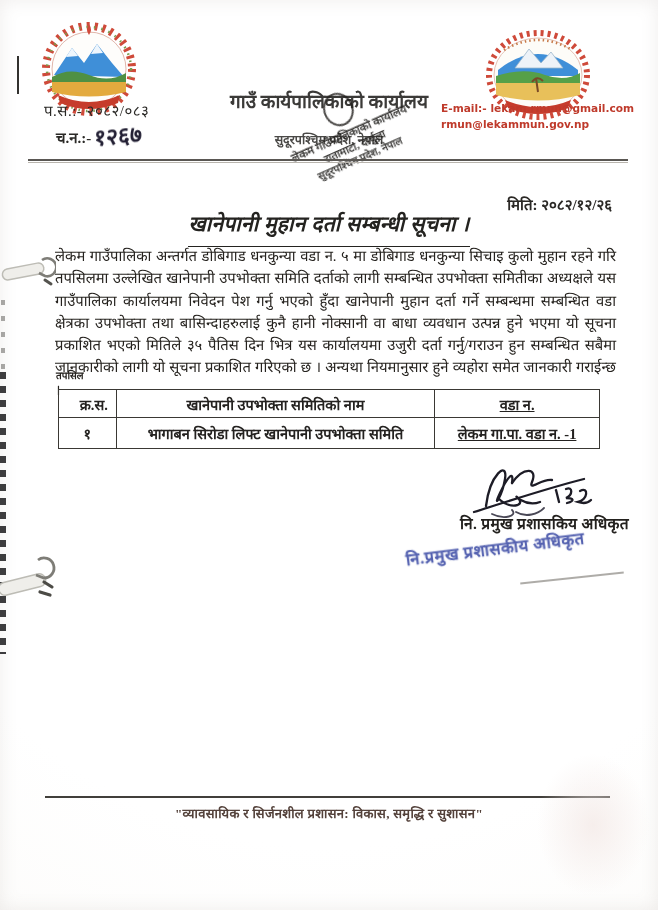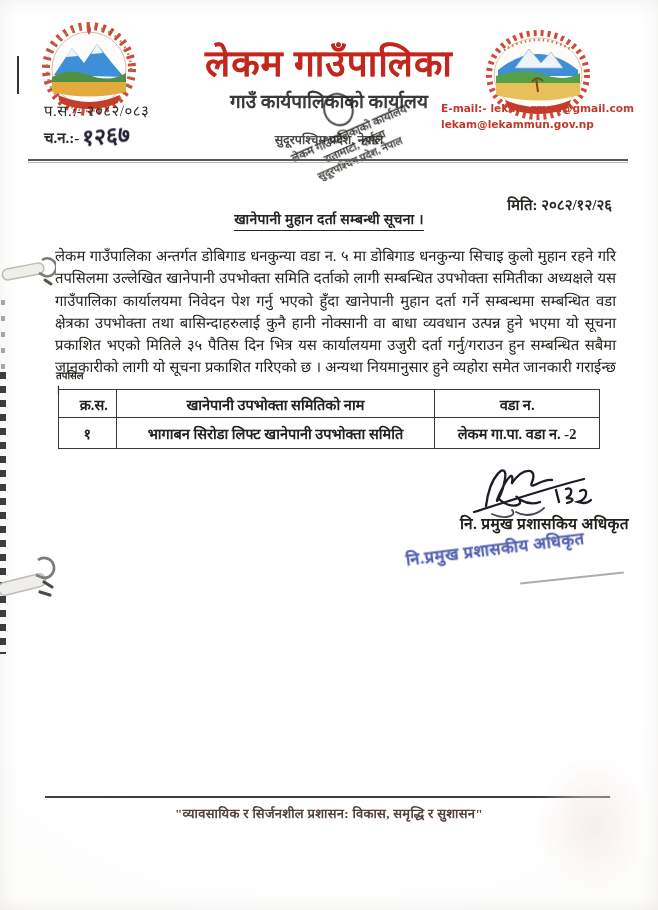"लेकम गाउँपालिका" div.muni-title { html: <div>लेकम गाउँपालिका</div> -> none }
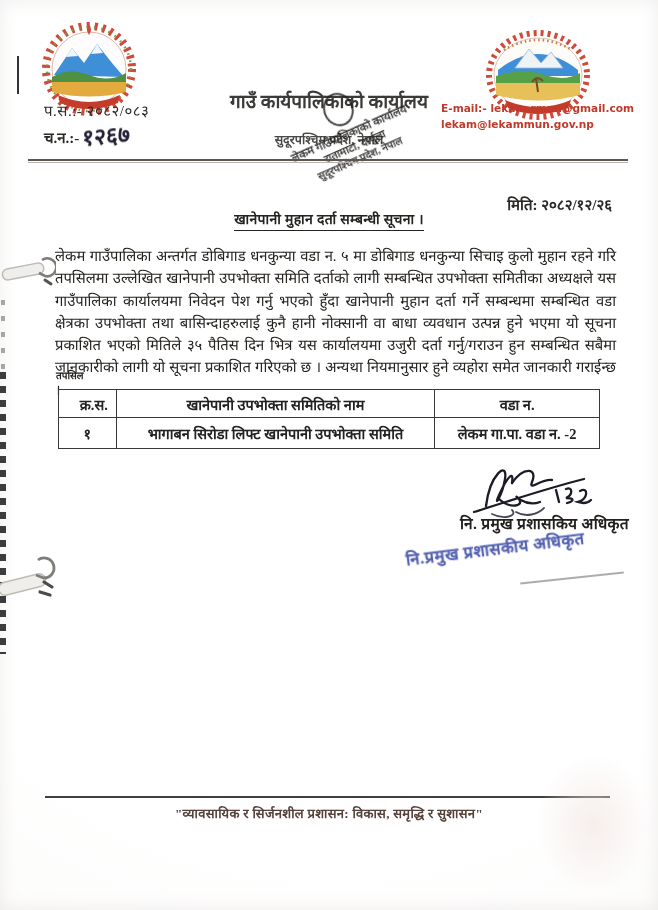"lekam@lekammun.gov.np" div { text: lekam@lekammun.gov.np -> rmun@lekammun.gov.np }
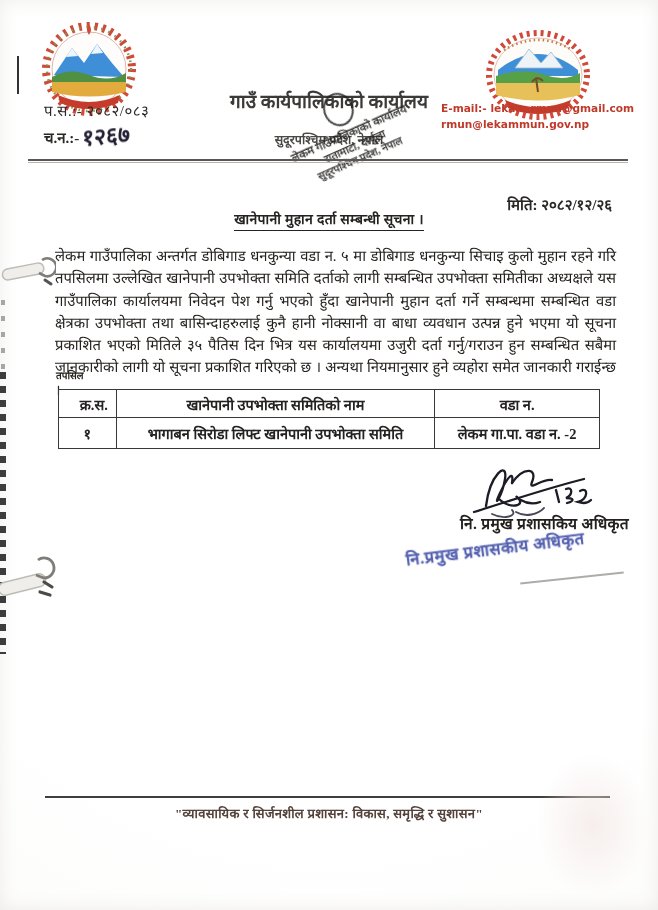"च.न.:-" .dispatch-line { margin-left: none -> 12px }
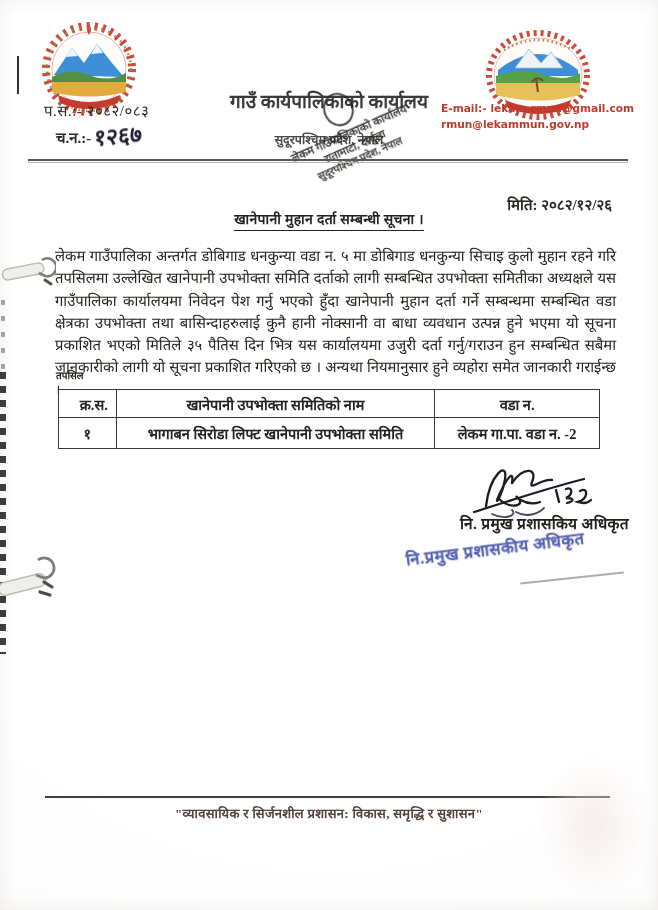"खानेपानी मुहान दर्ता सम्बन्धी सूचना" .notice-title { font-size: 14px -> 21px; font-style: none -> italic; padding-bottom: 2px -> 9px }
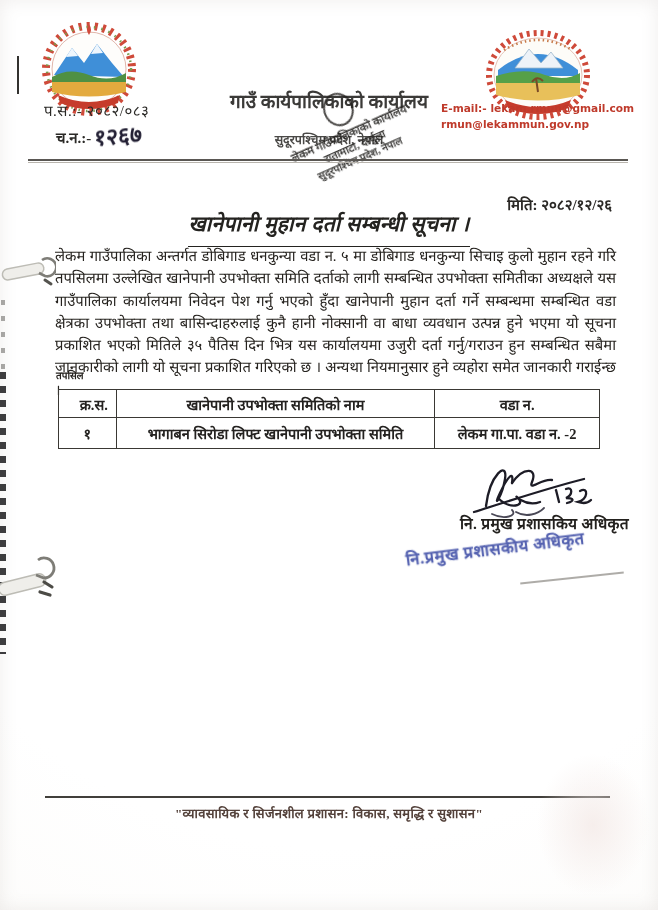"वडा न." .col-ward { text-decoration: none -> underline }
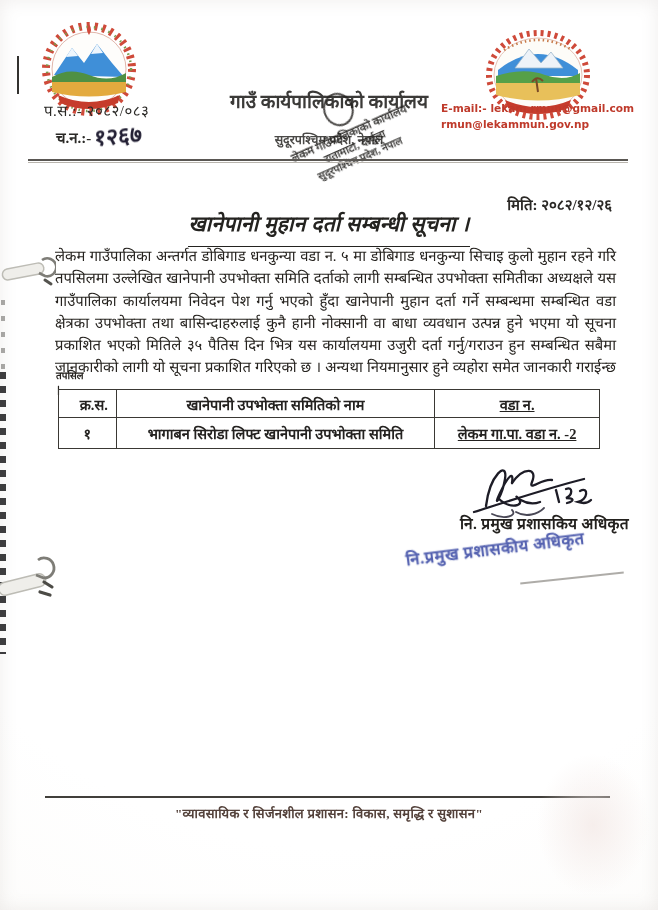"लेकम गा.पा. वडा न. -2" td.col-ward { text: -2 -> -1 }
